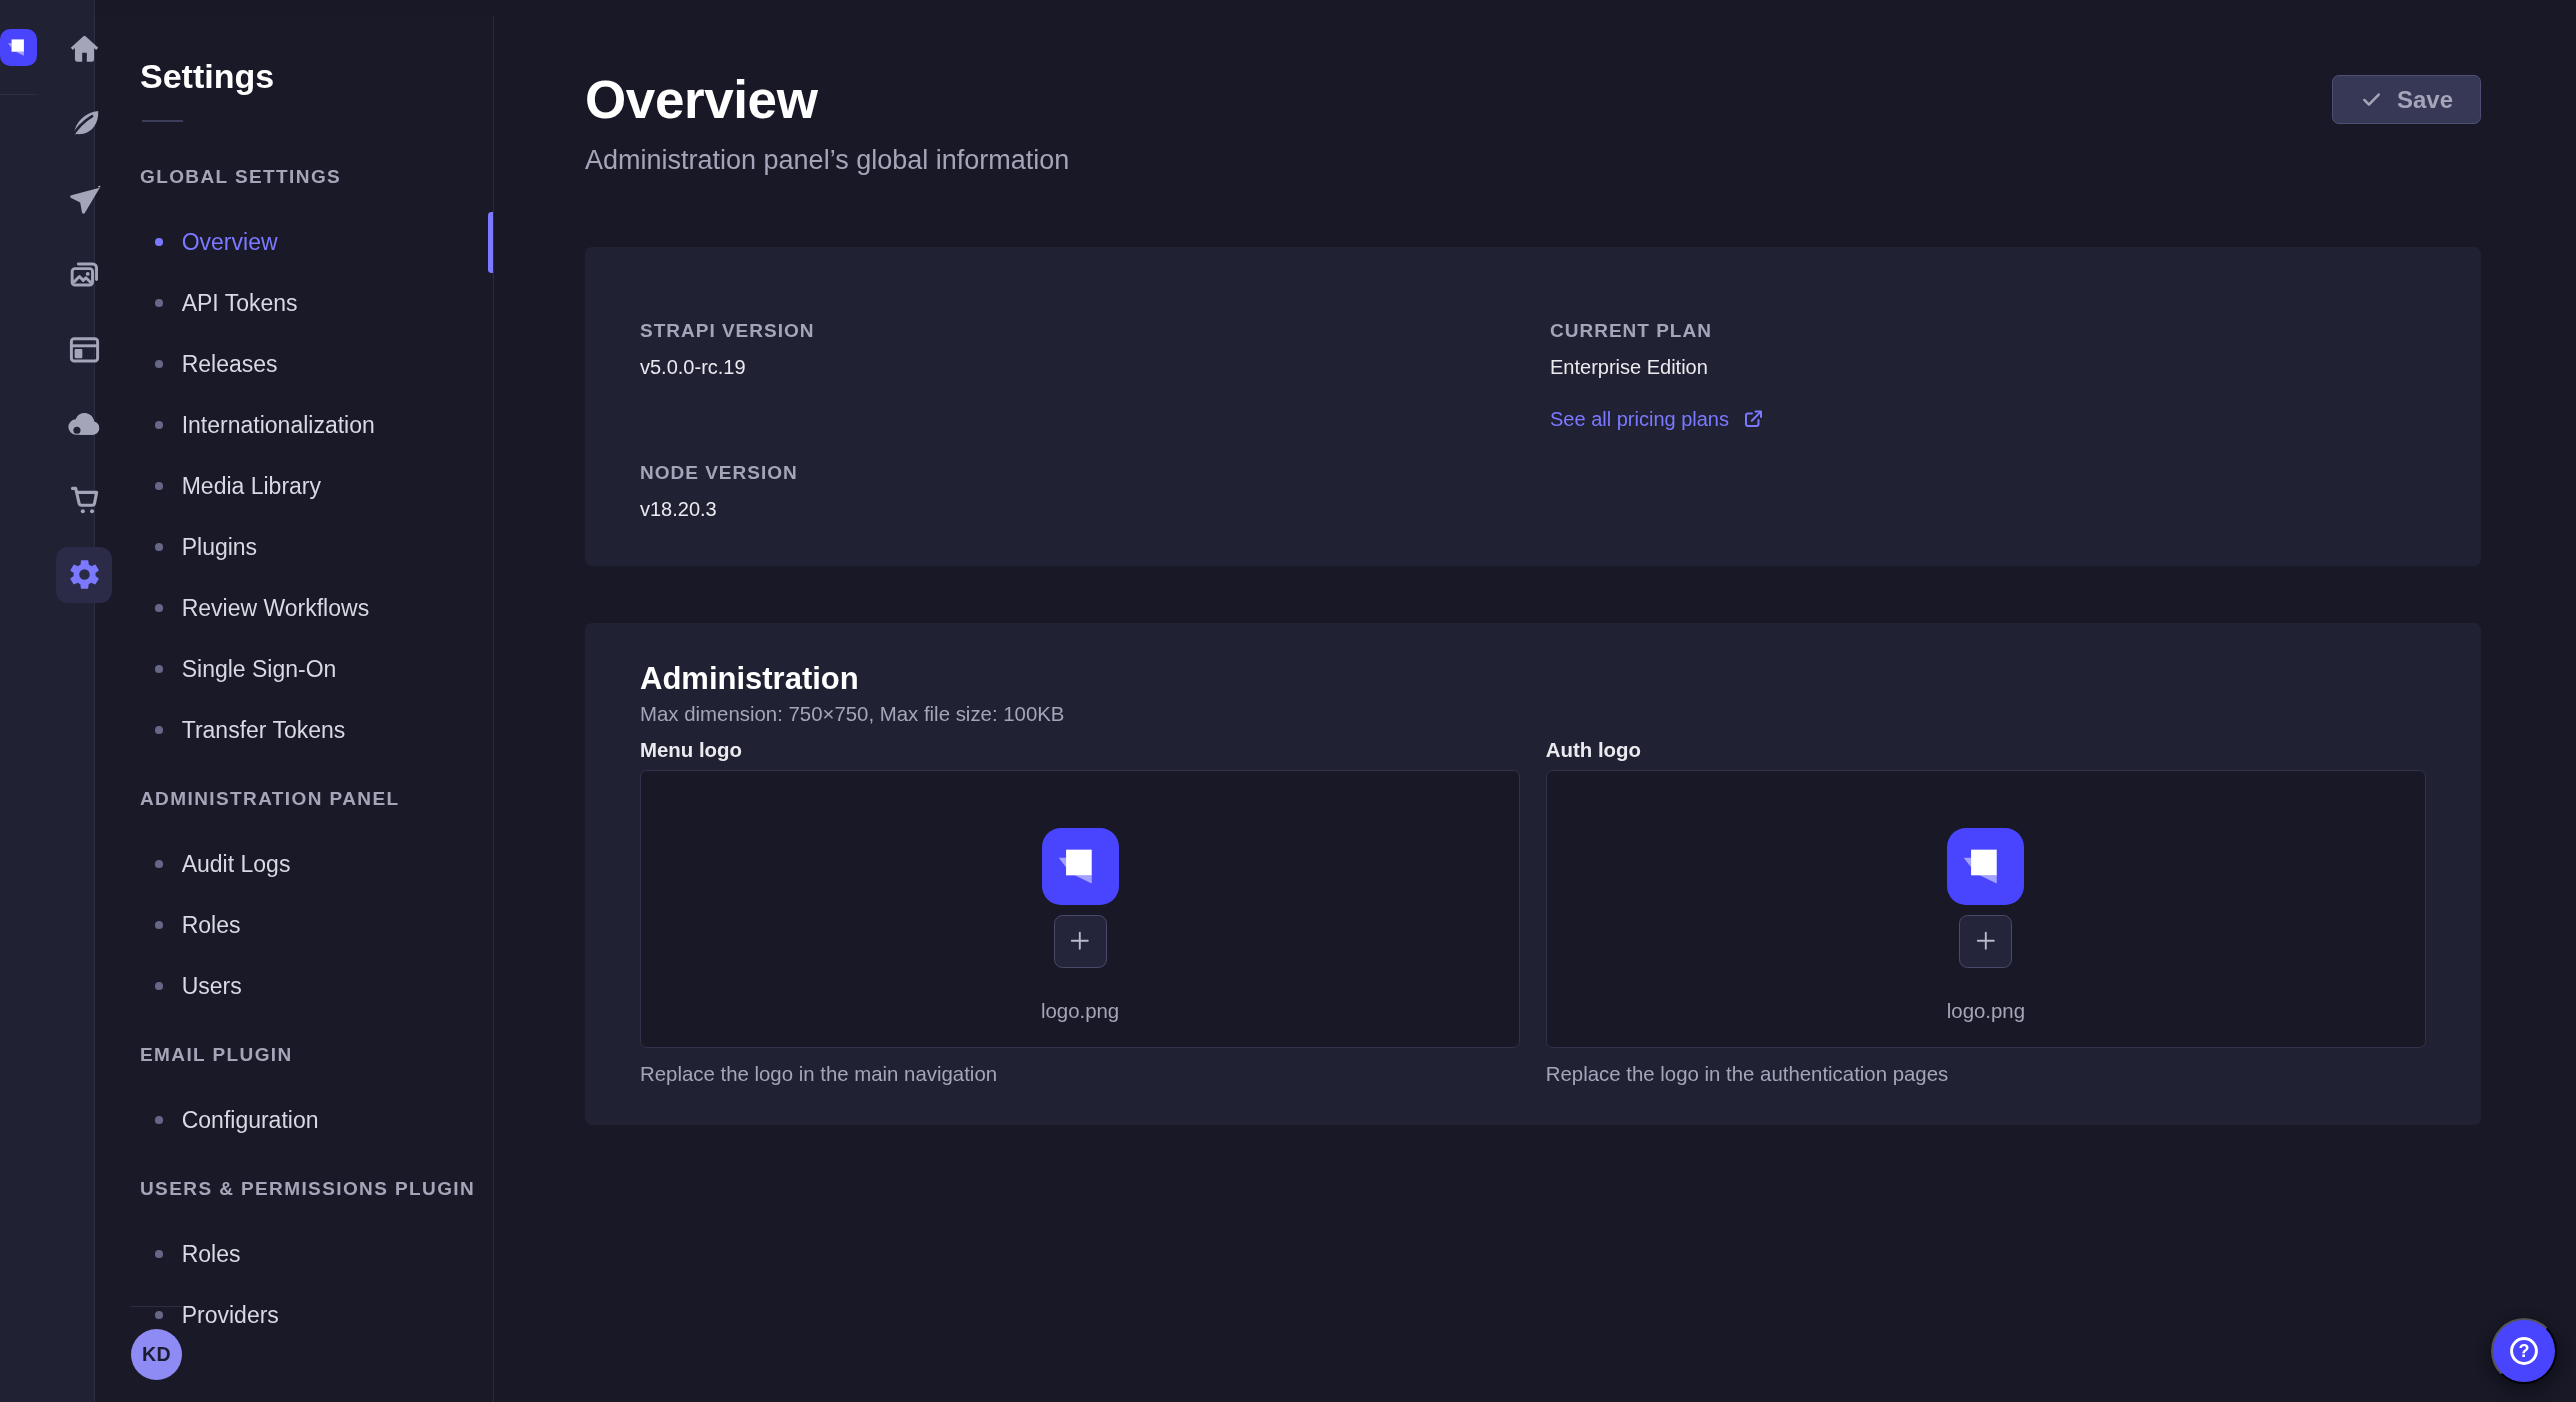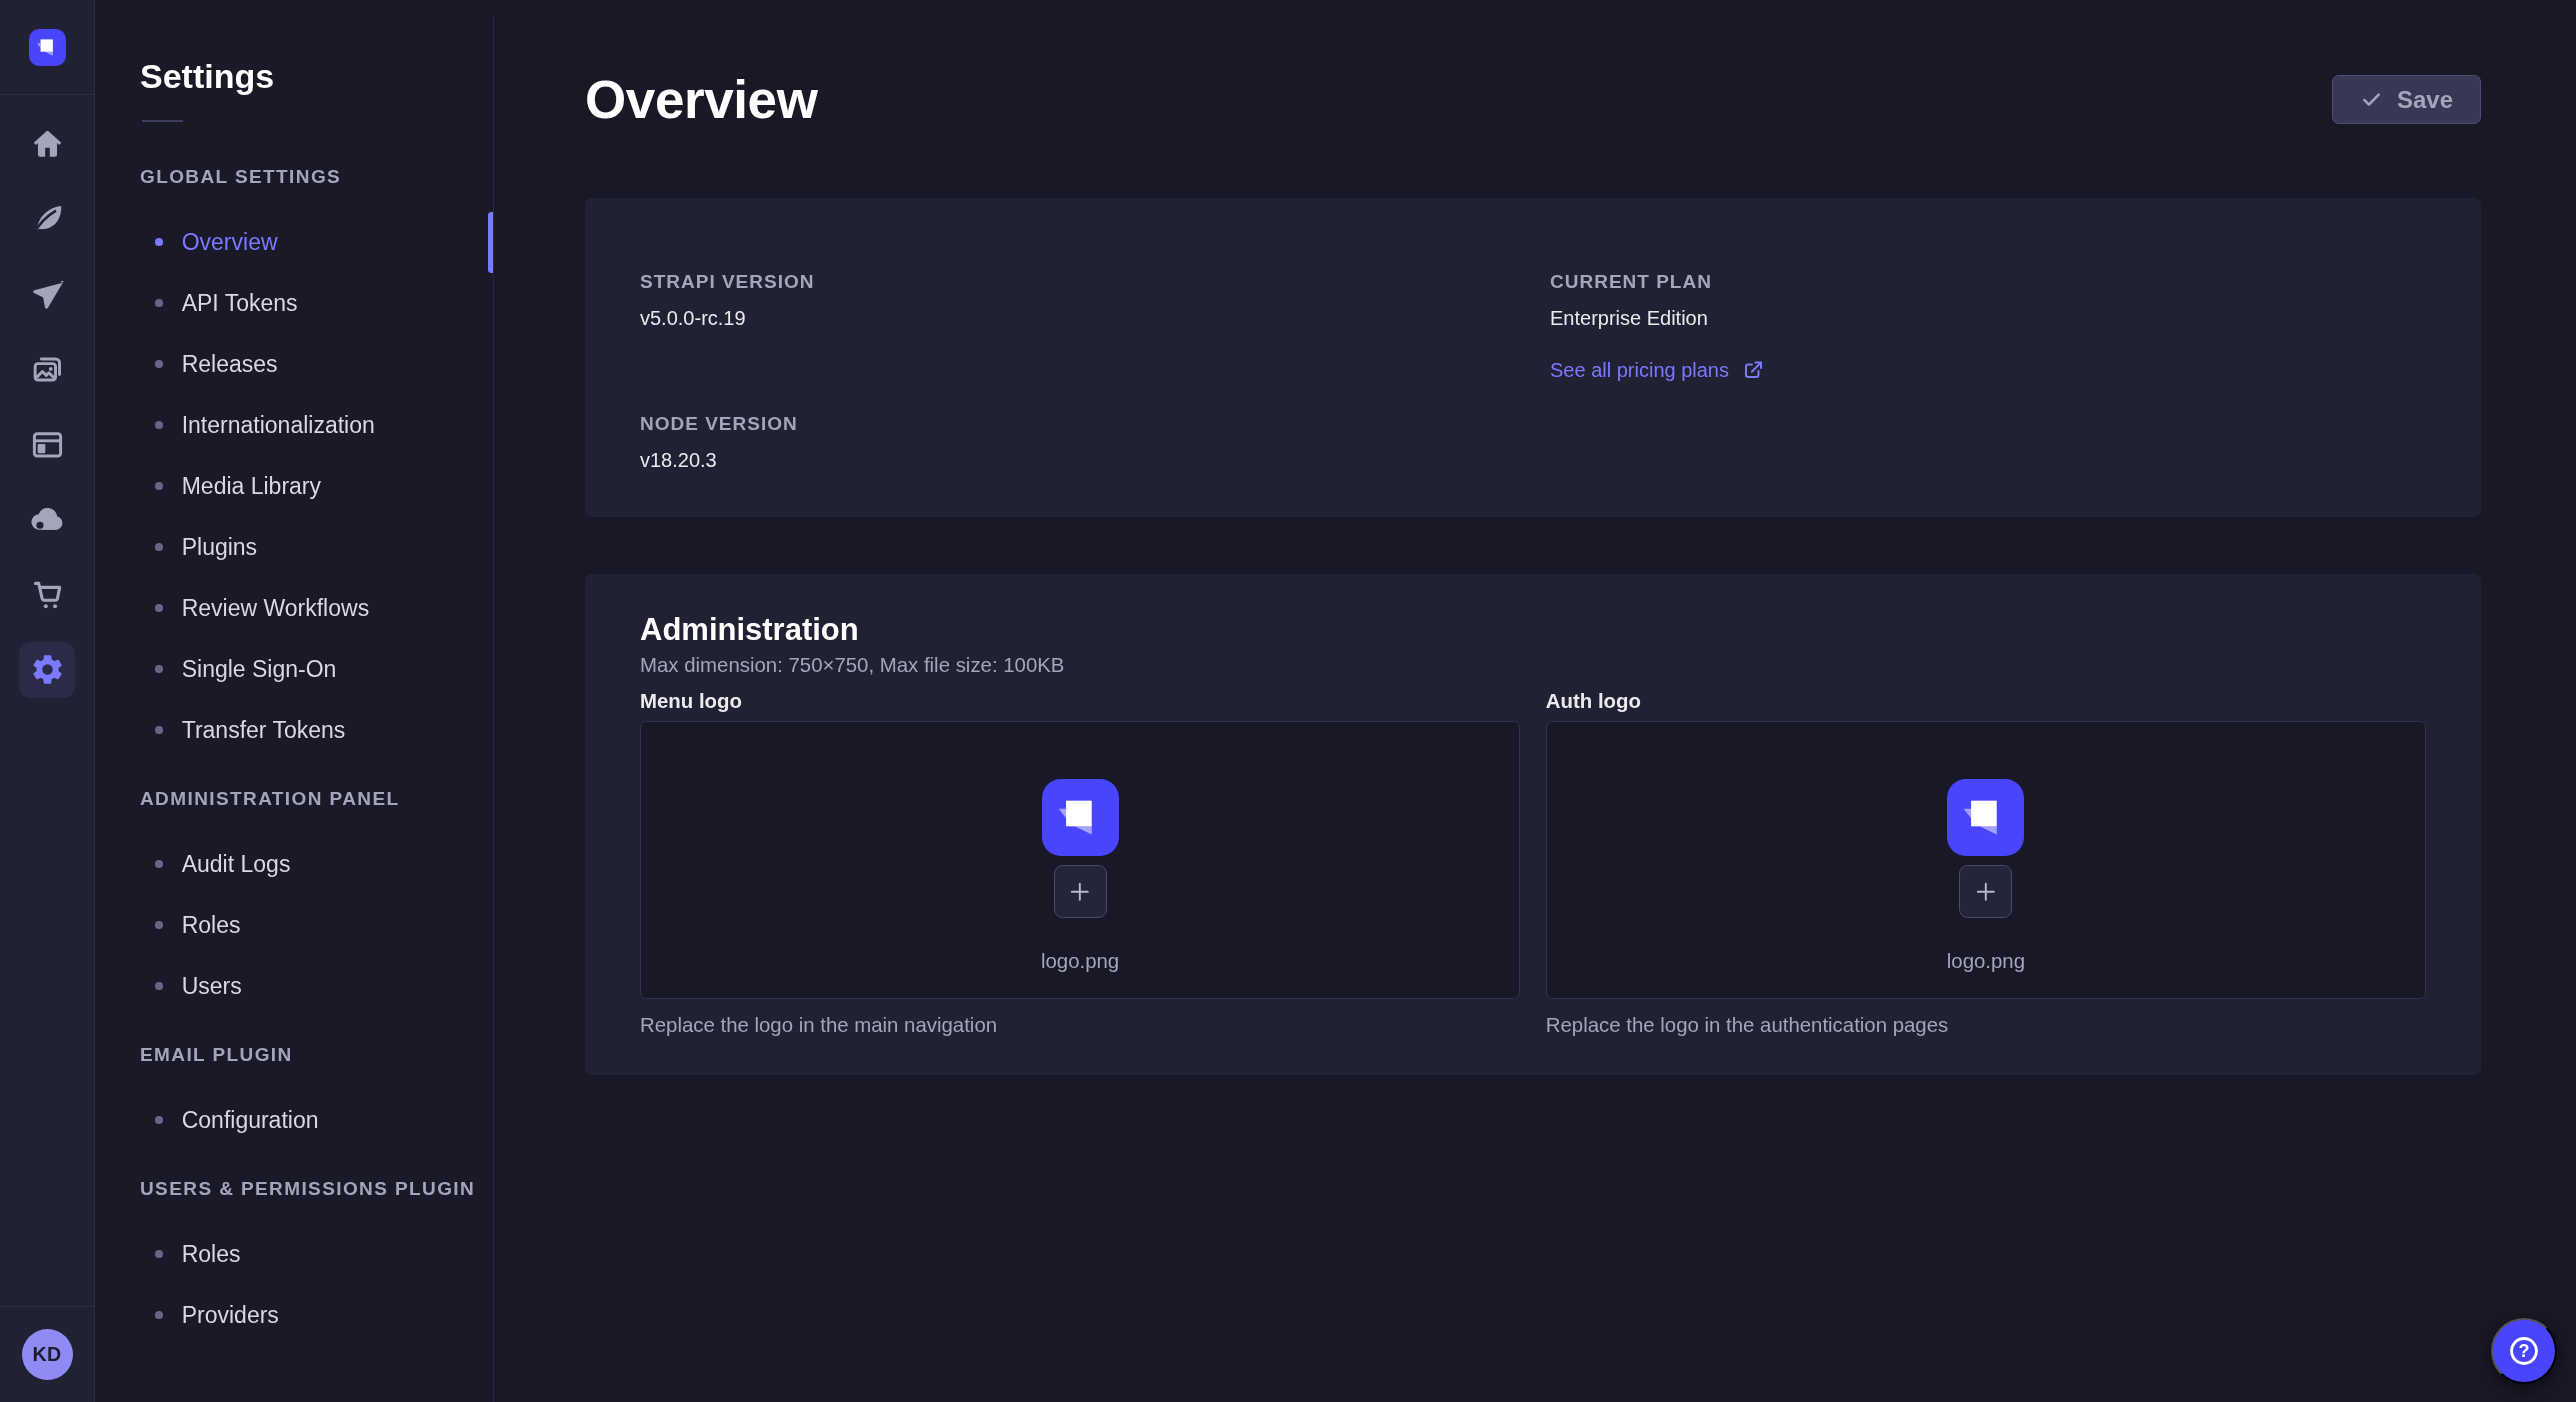"Administration panel’s global" div.page-subtitle { html: none -> <div>Administration panel’s global information</div> }
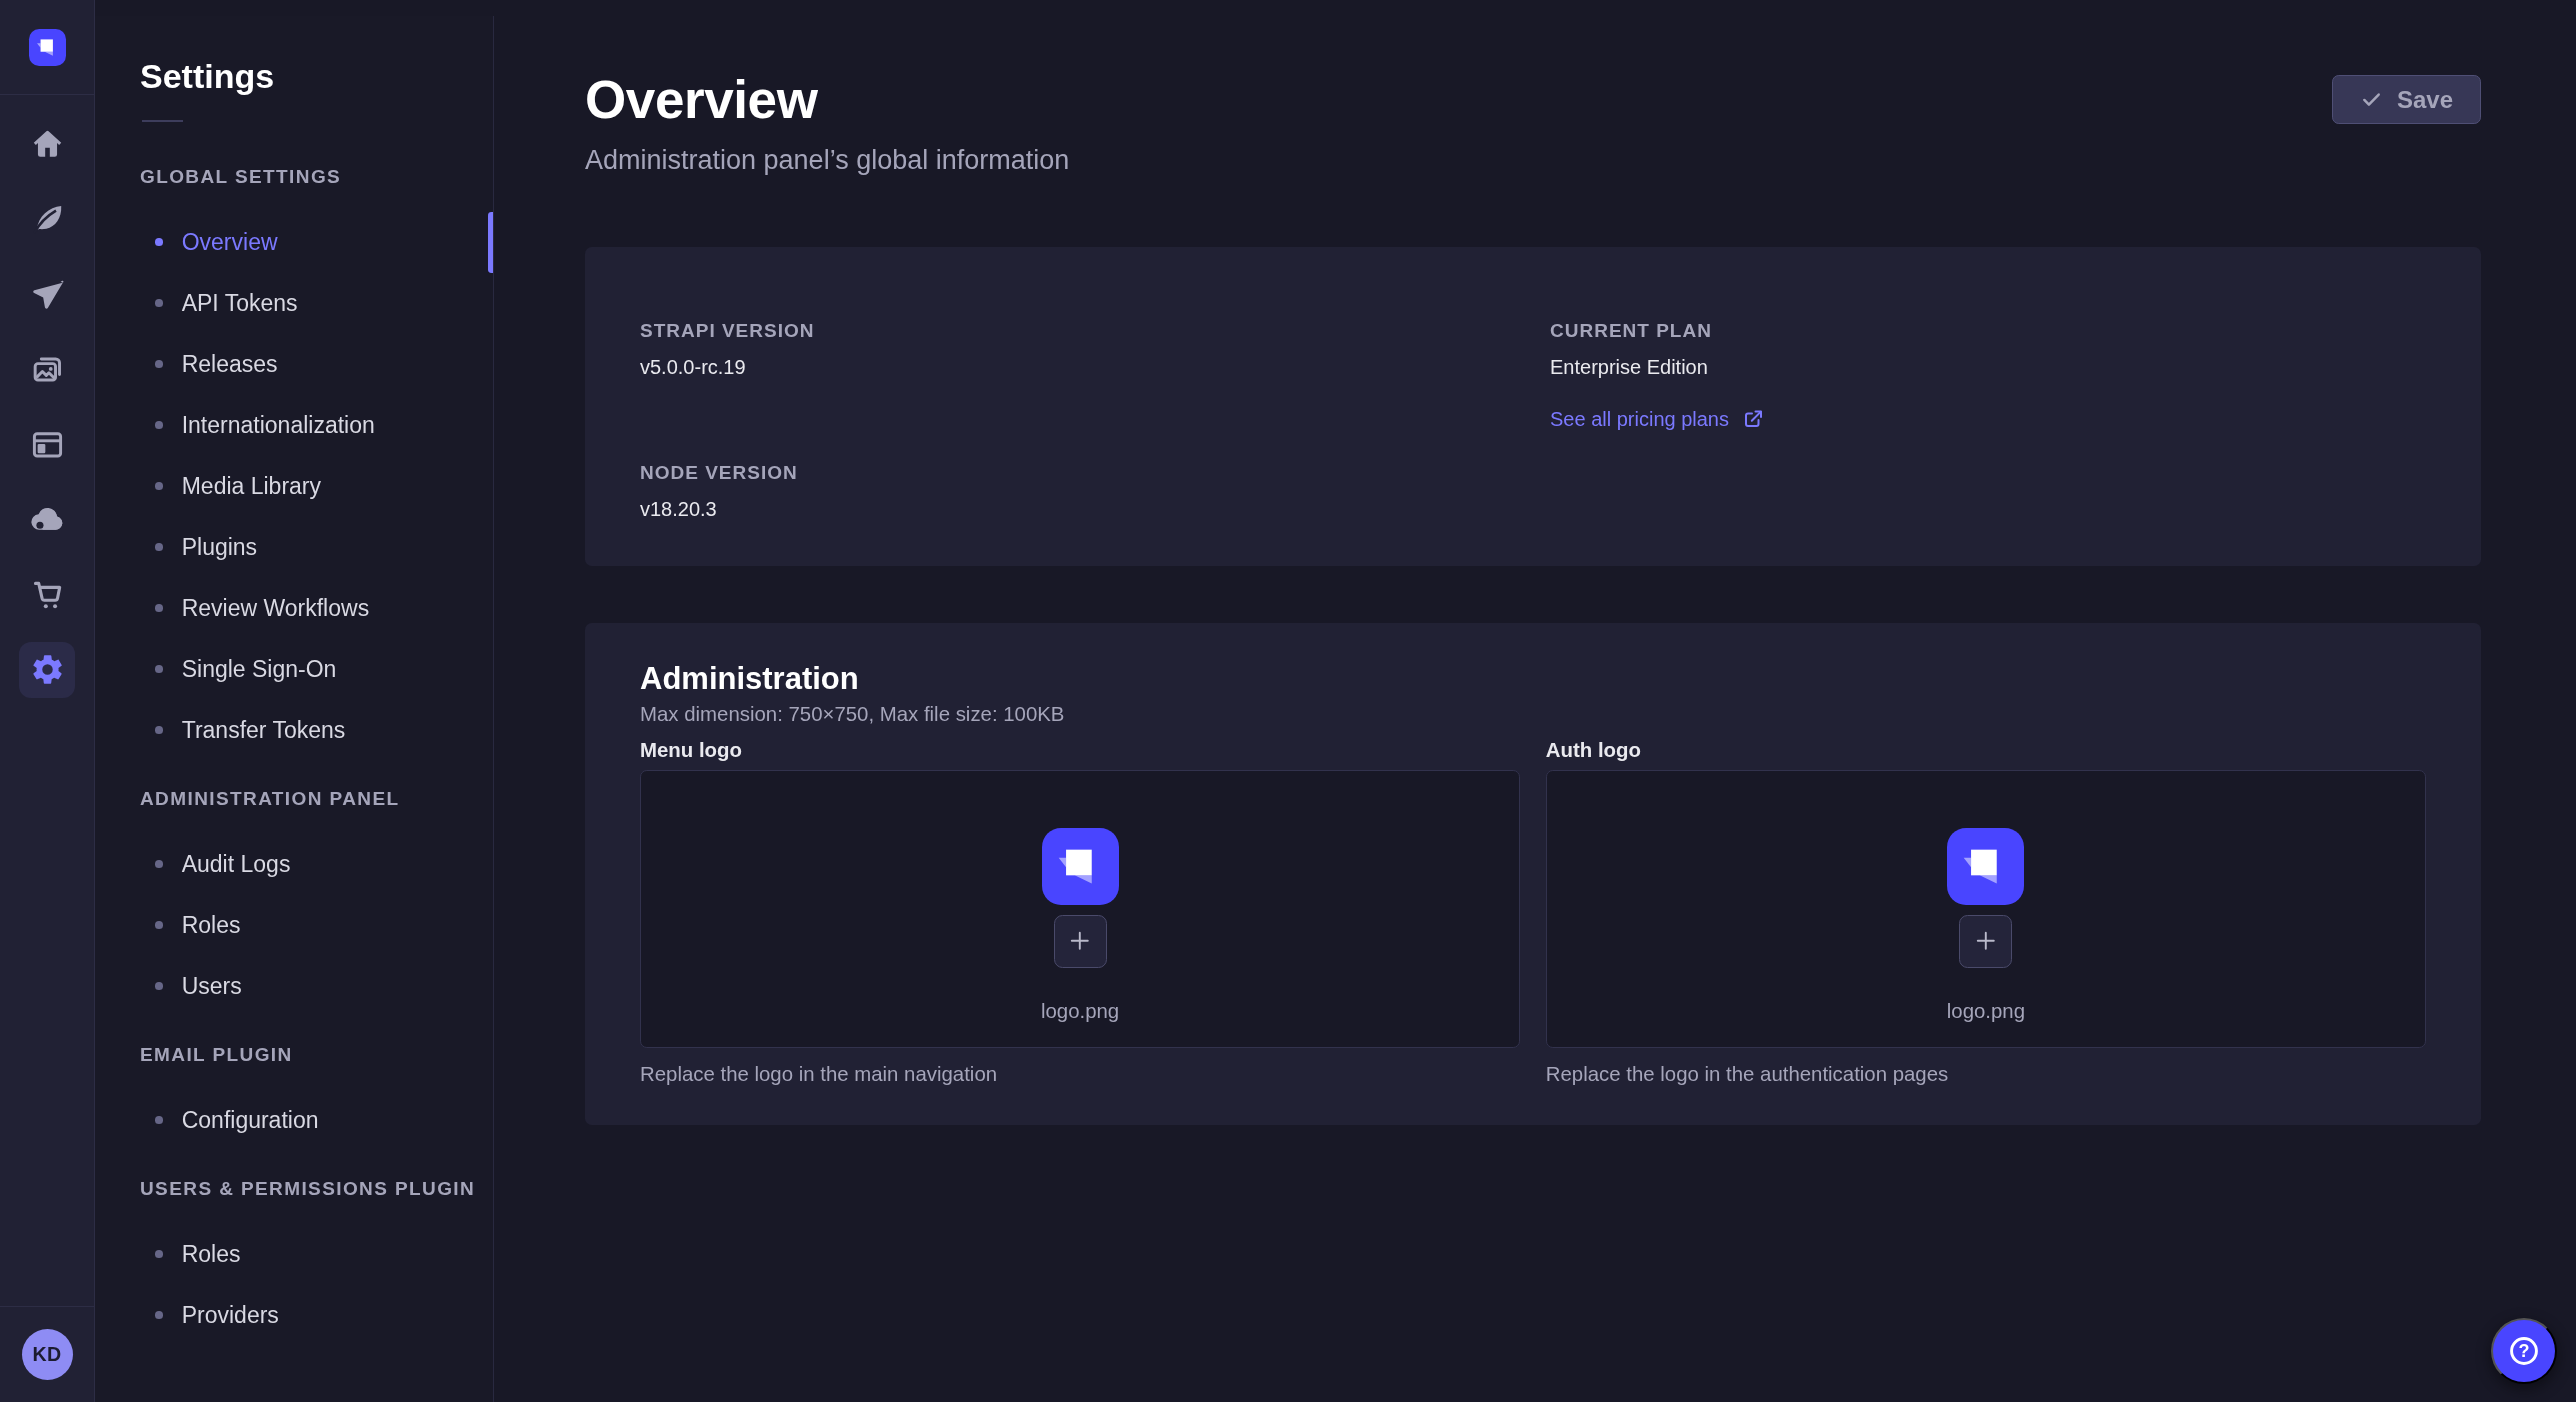"KD" .icon-nav { flex-direction: column -> row }
